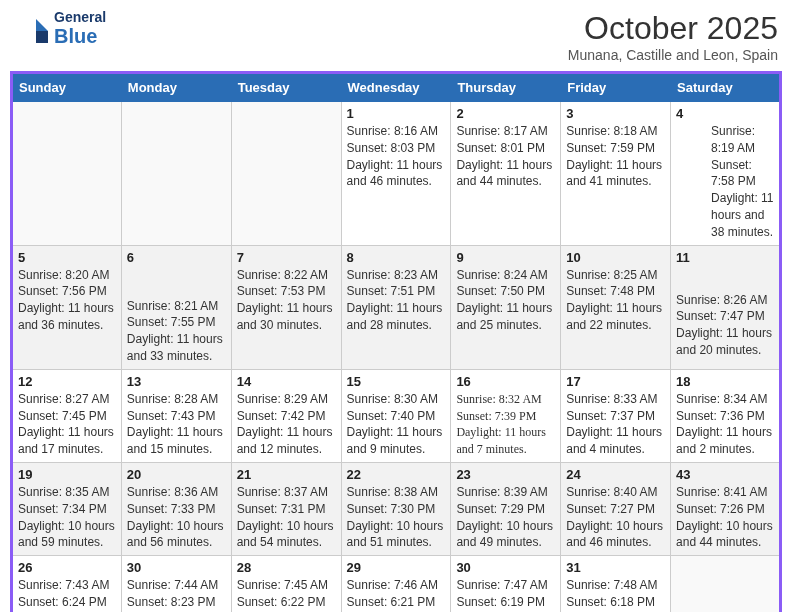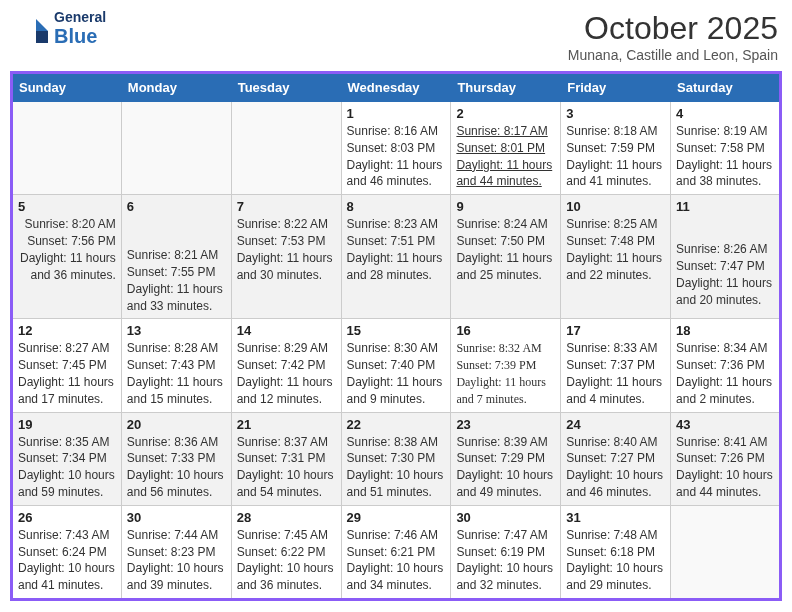"Sunrise: 8:17 AM" div.day-info { text-decoration: underline -> none }
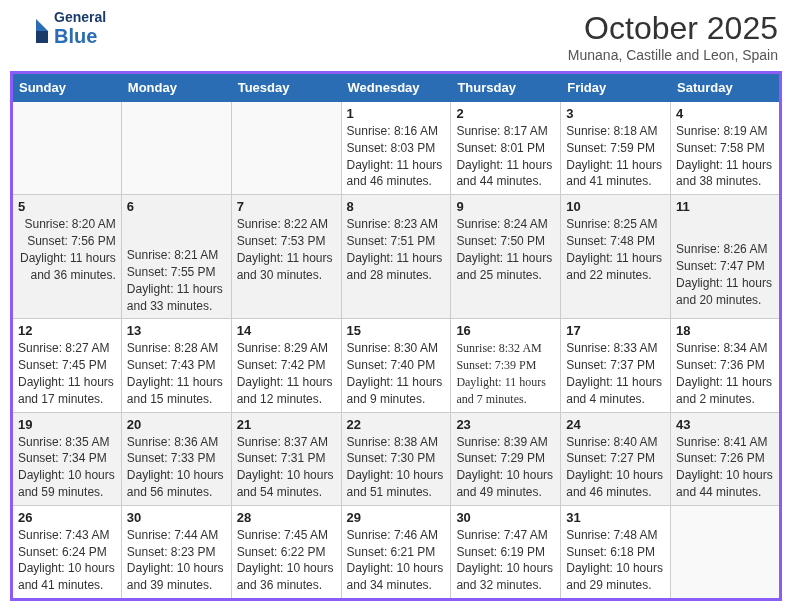"Sunrise: 8:19 AM" div.day-info { margin-left: none -> 35px }
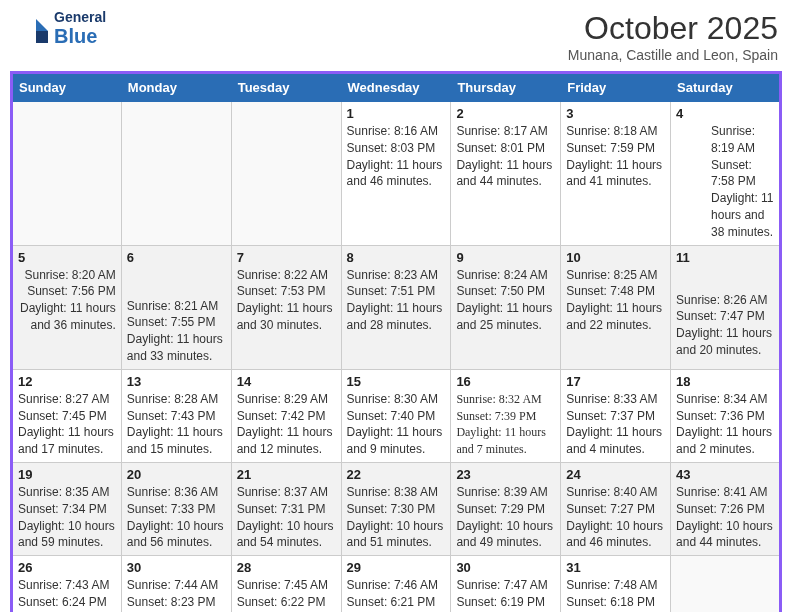"Sunrise: 8:20 AM" div.day-info { text-align: right -> none }
